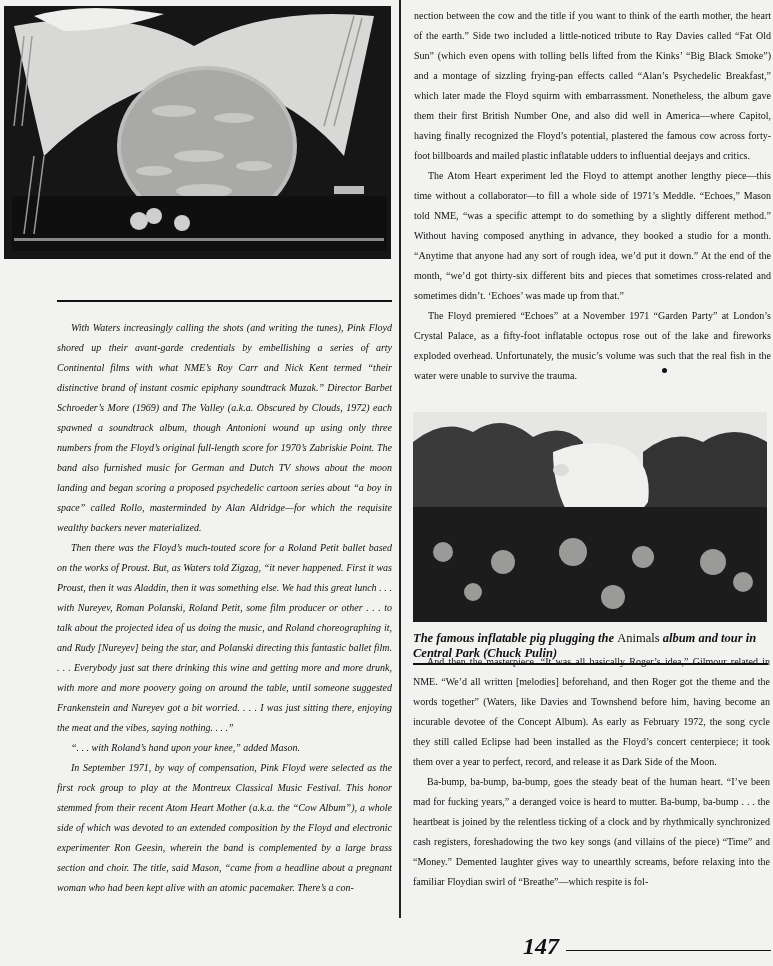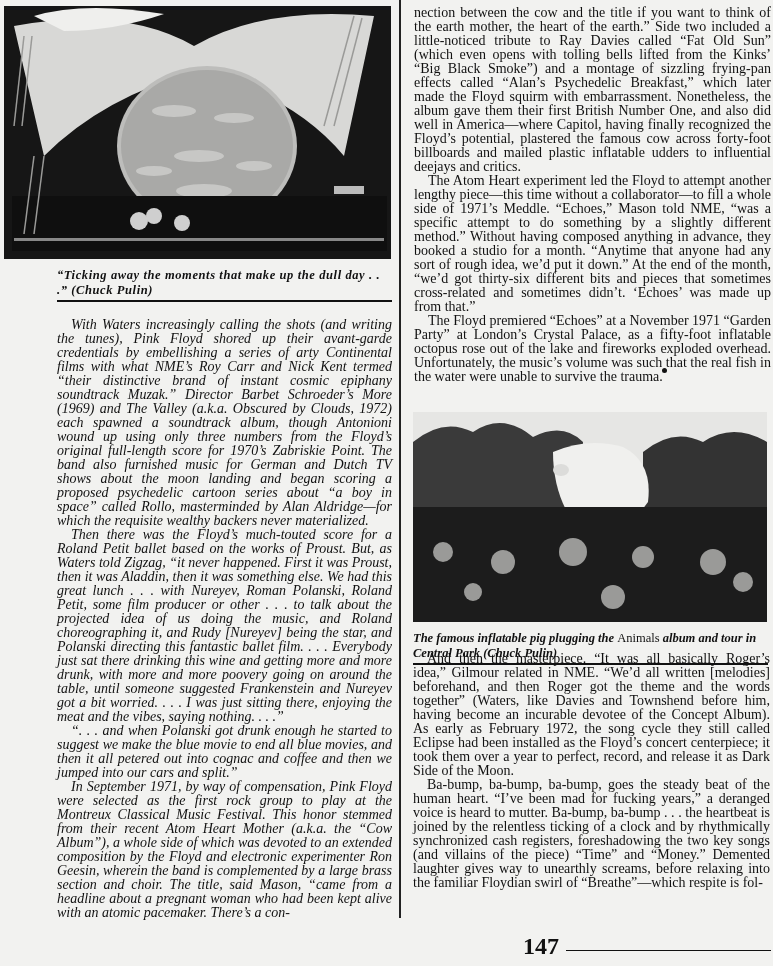"nection between the cow and" .text { font-size: 14px -> 10px; line-height: 14px -> 20px }
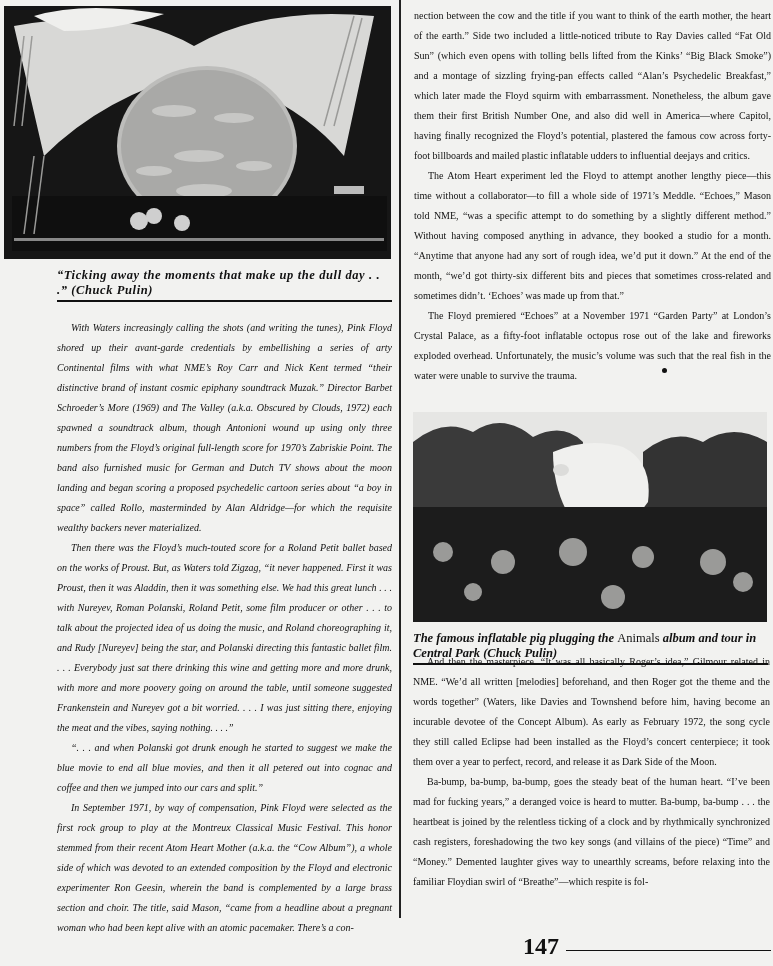"“Ticking away the moments that" div.caption { html: <div>“Ticking away the moments that make up the dull day . . .” (Chuck Pulin)</div> -> none }
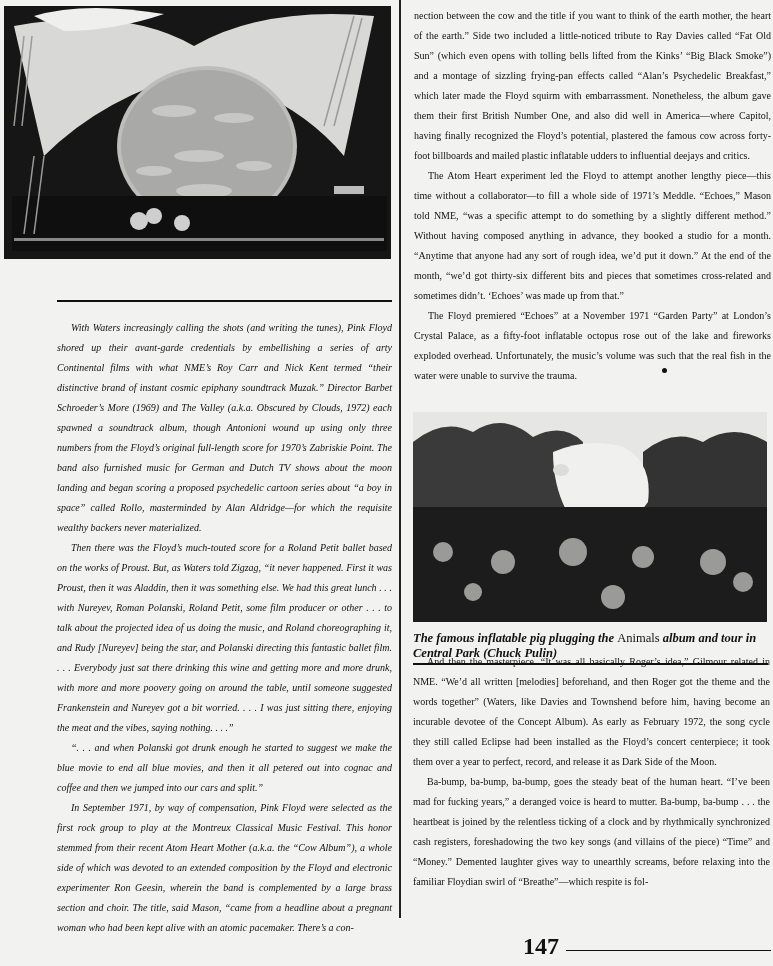"“. . . with Roland’s" p.ind { html: none -> <p>“. . . with Roland’s hand upon your knee,” added Mason.</p> }
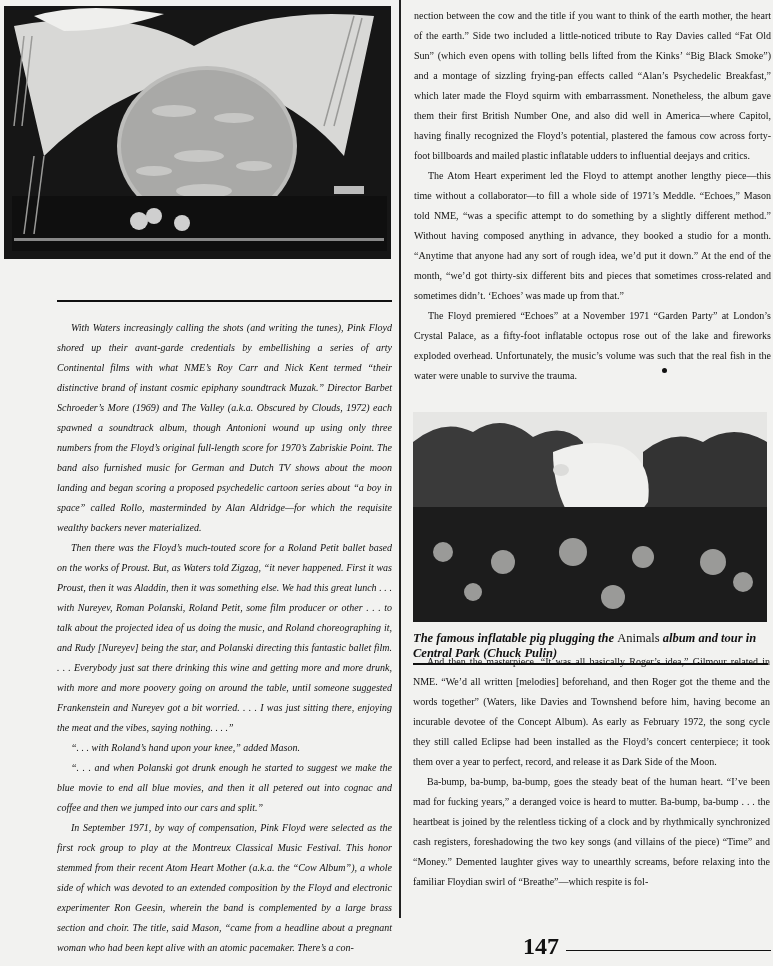"“. . . and when" p.ind { html: <p>“. . . and when Polanski got drunk enough he started to suggest we make the blue movie to end all blue movies, and then it all petered out into cognac and coffee and then we jumped into our cars and split.”</p> -> none }
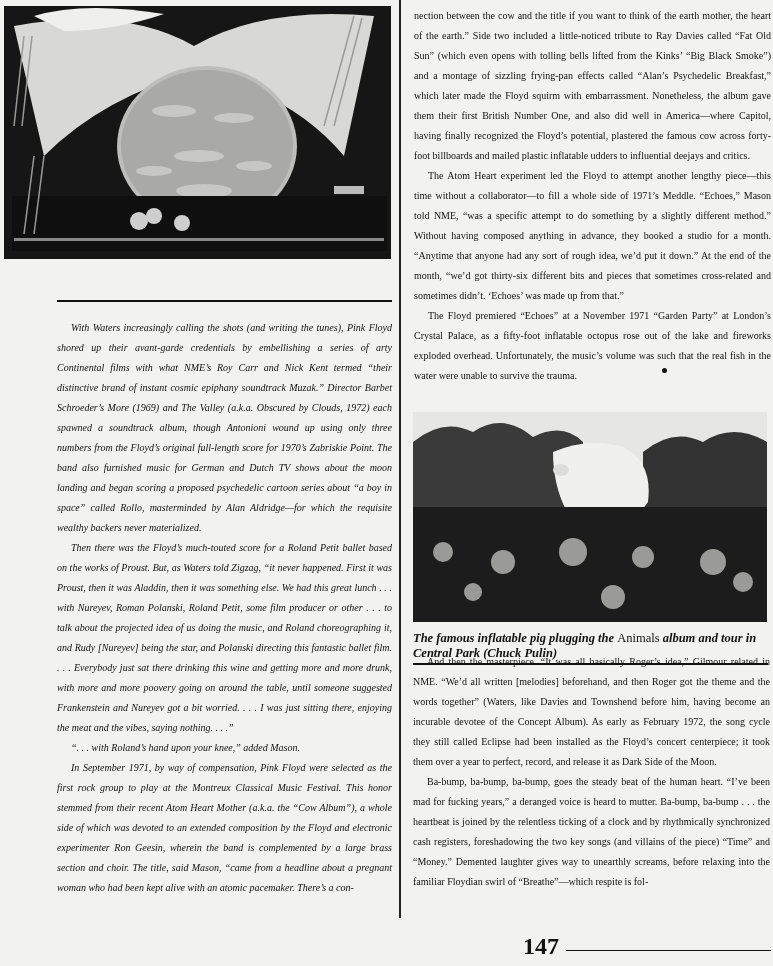"147" .folio { font-style: none -> italic }
